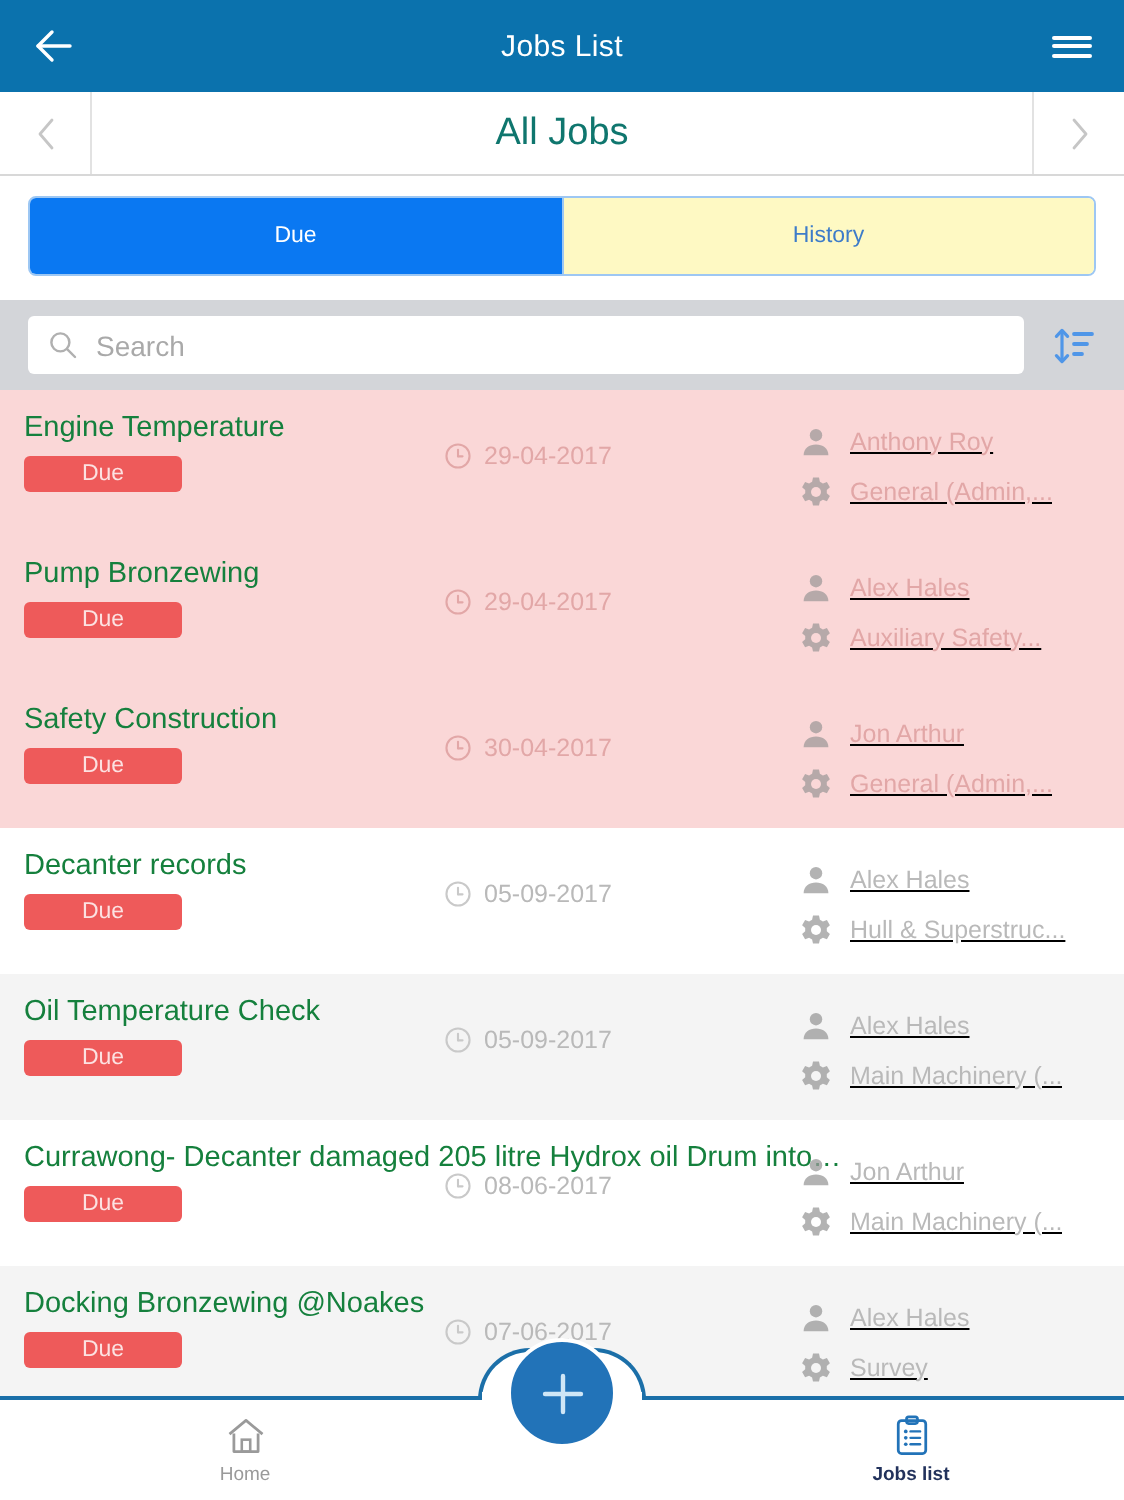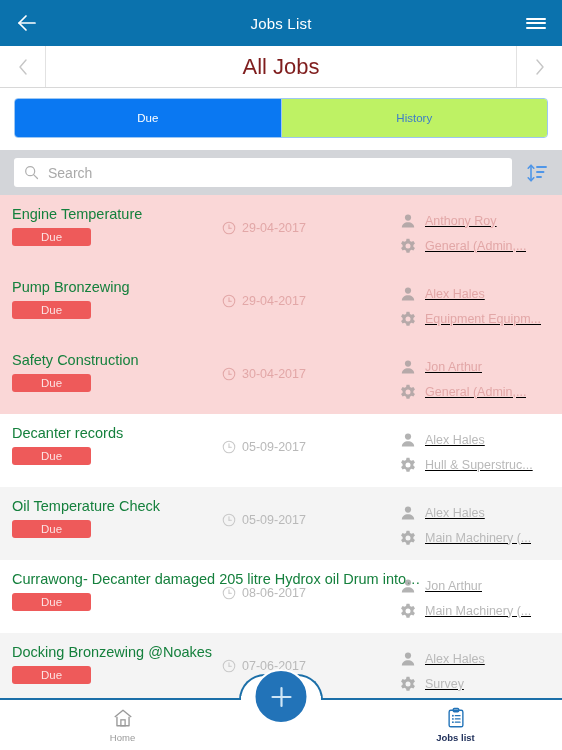"All Jobs" .subbar-title { color: #7f1d1d -> #0f766e; font-size: 22px -> 19px }
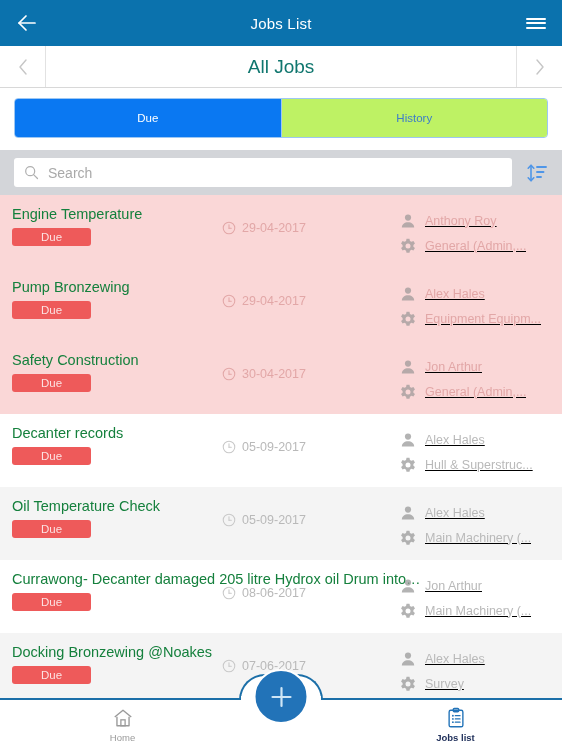"History" .seg-btn.inactive { background: #bef264 -> #fef9c3 }
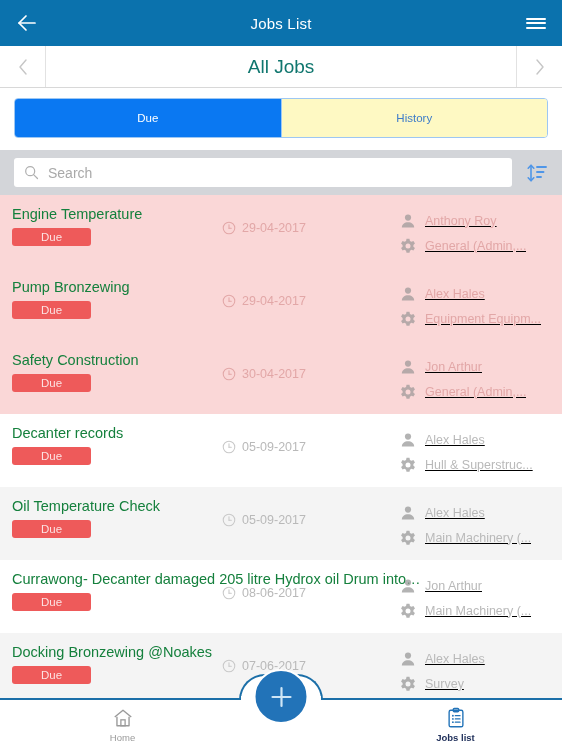"Equipment Equipm..." span.txt { text: Equipment Equipm -> Auxiliary Safety }
